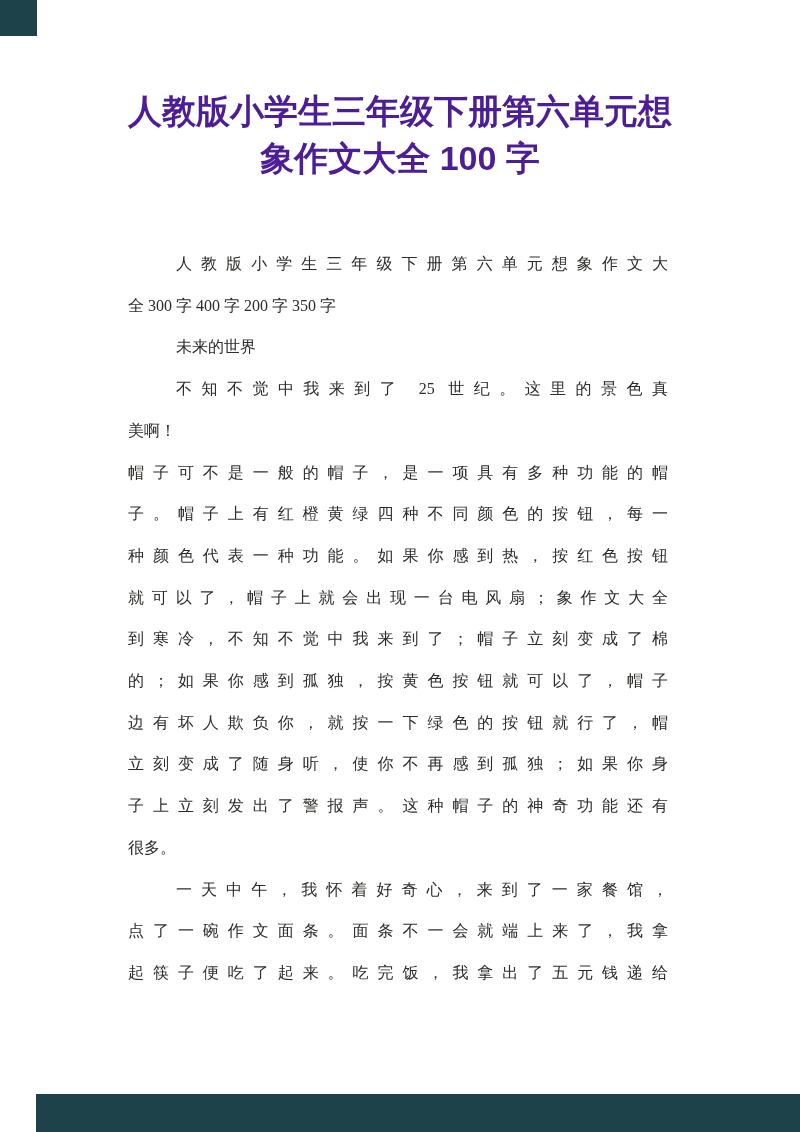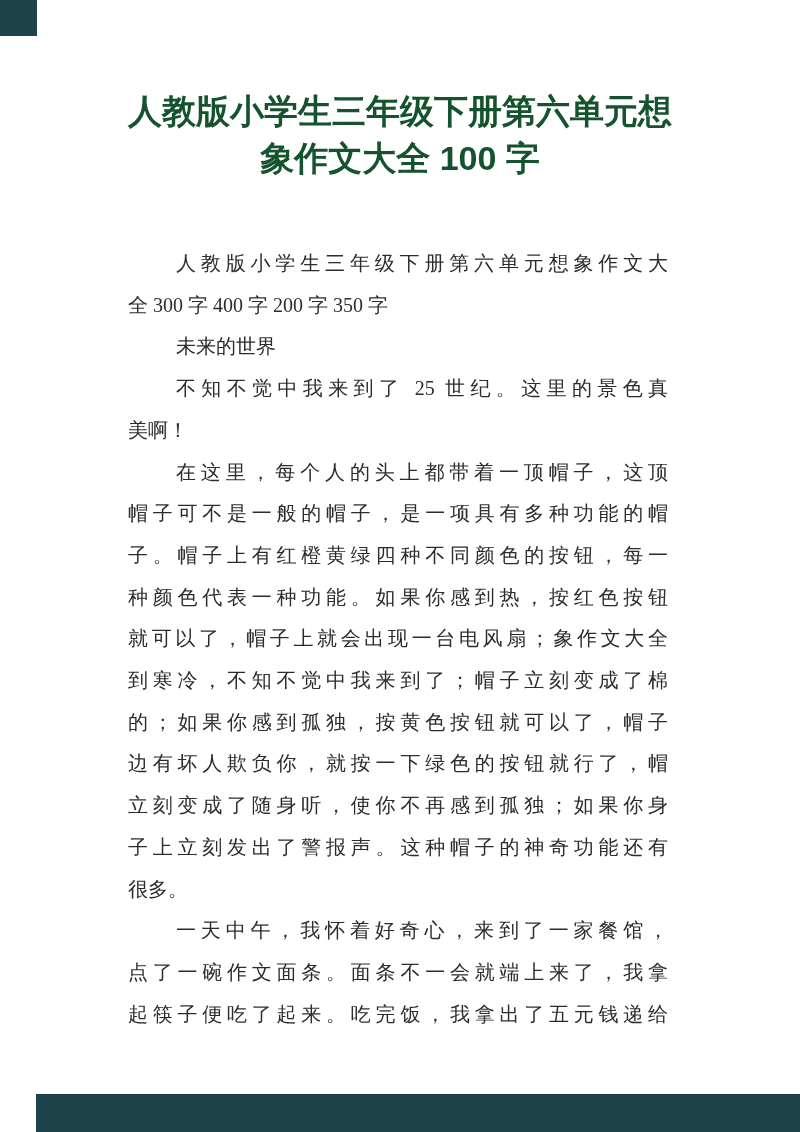"人教版小学生三年级下册第六单元想" div { color: #14532d -> #4c1d95 }
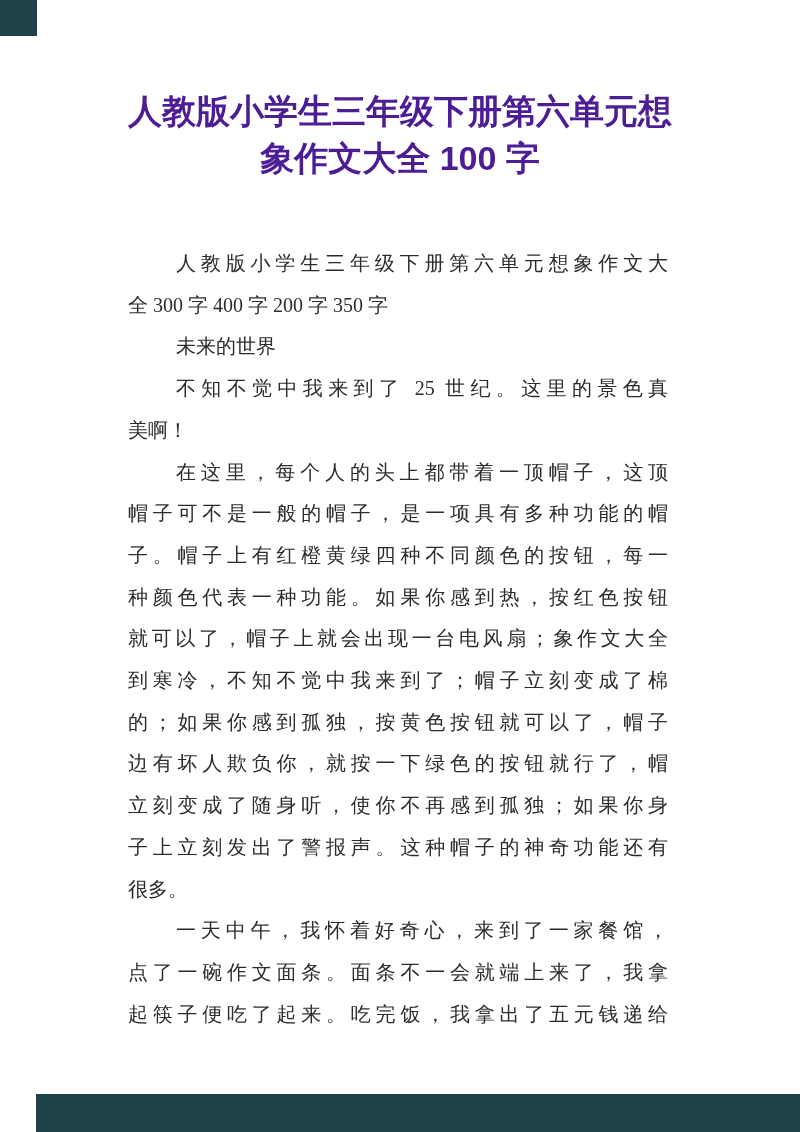"人教版小学生三年级下册第六单元想象作文大" #body-text { font-size: 20px -> 16px }
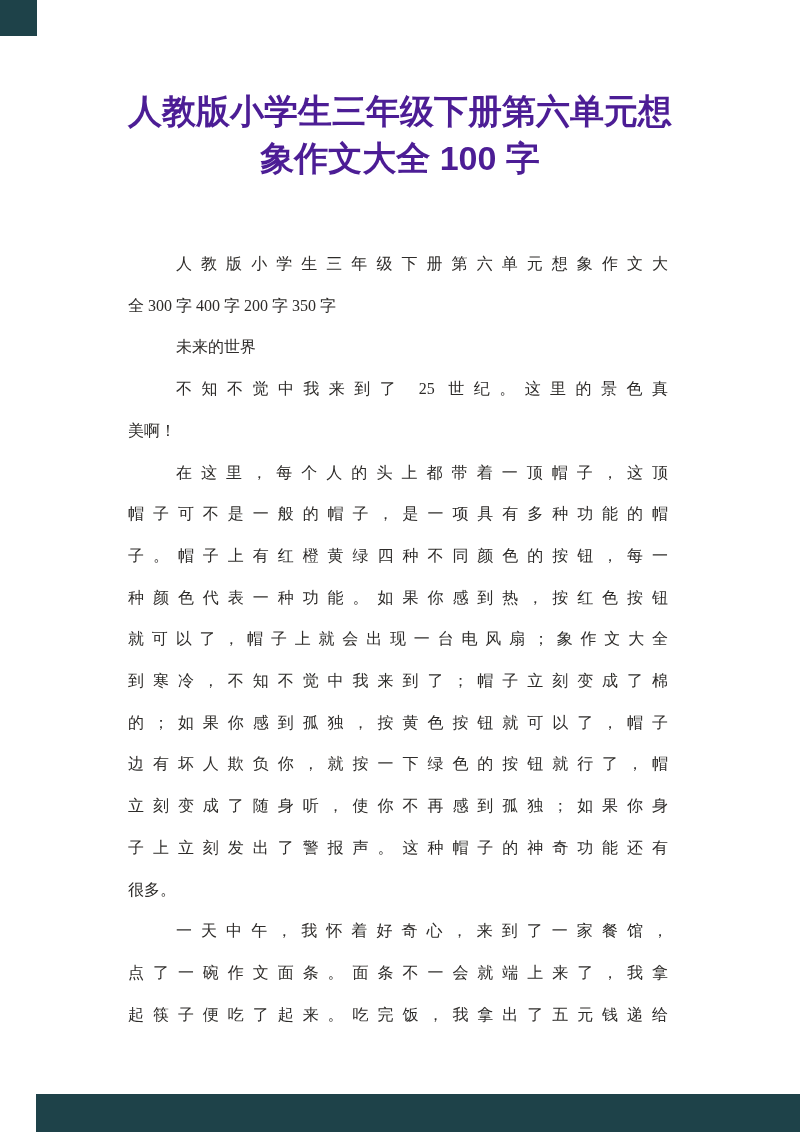"在这里，每个人的头上都带着一顶帽子，这顶" div.line { html: <div>在这里，每个人的头上都带着一顶帽子，这顶</div> -> none }
